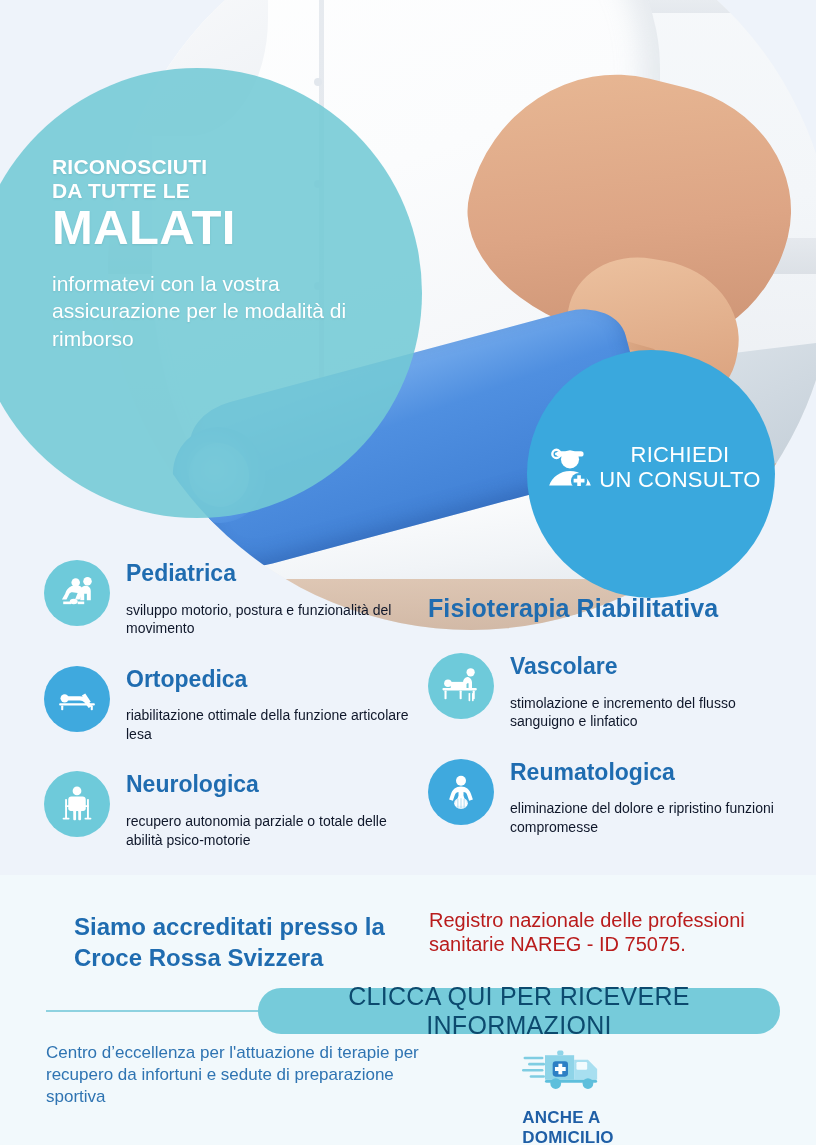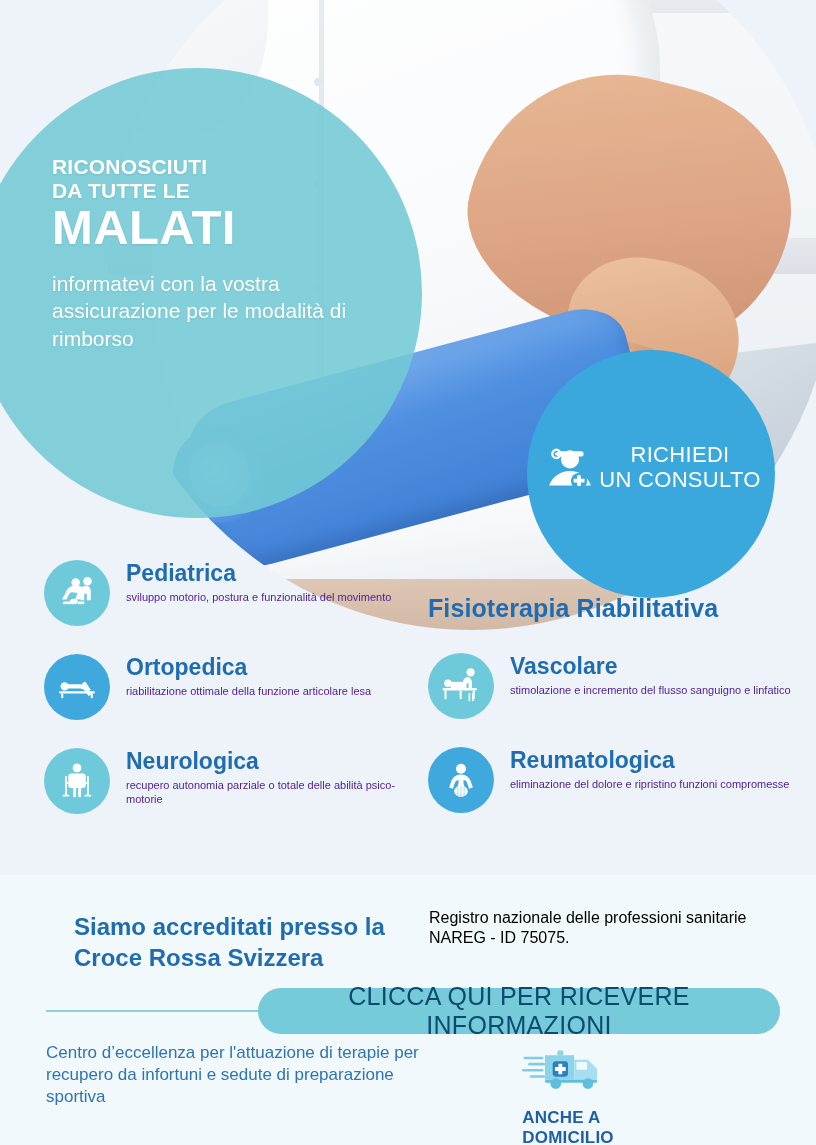"sviluppo motorio, postura e funzionalità" .svc-desc { color: #4c1d95 -> #0f172a; font-size: 11px -> 14px; margin-top: 3px -> 14px }
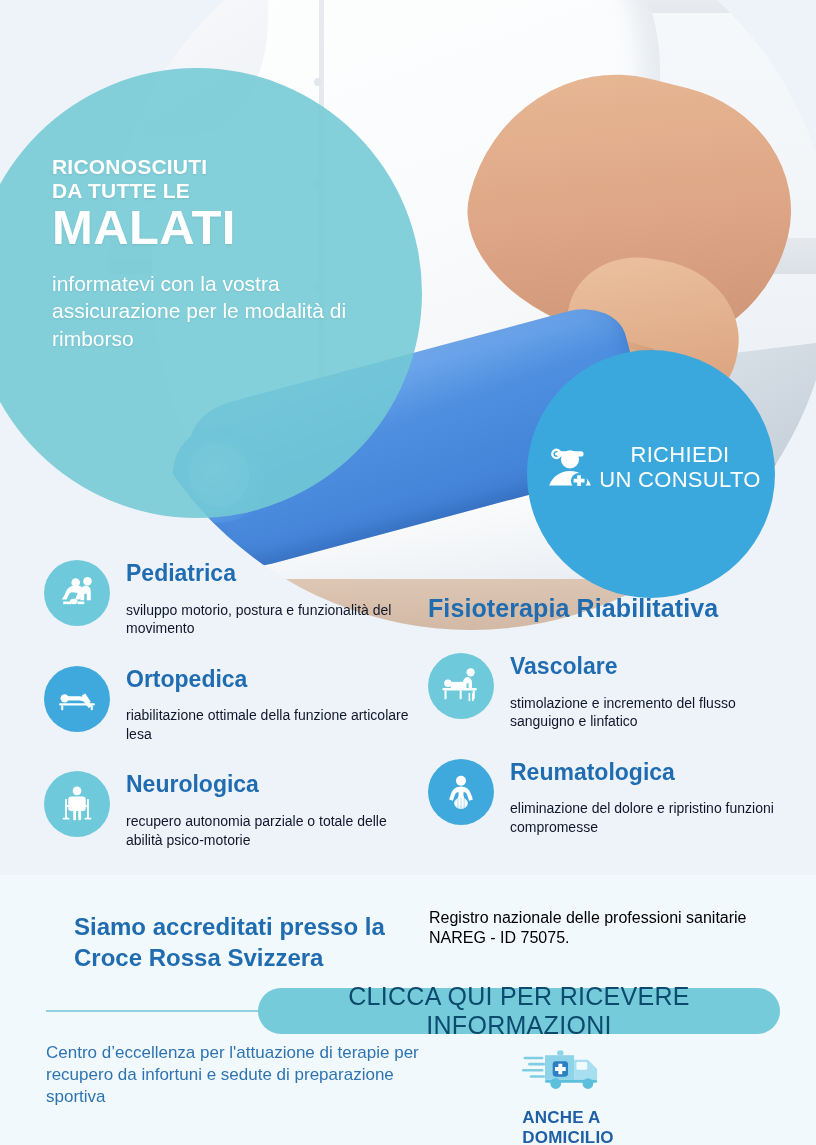"Registro nazionale delle professioni" .foot-reg { color: #000000 -> #b91c1c; font-size: 16px -> 20px }
